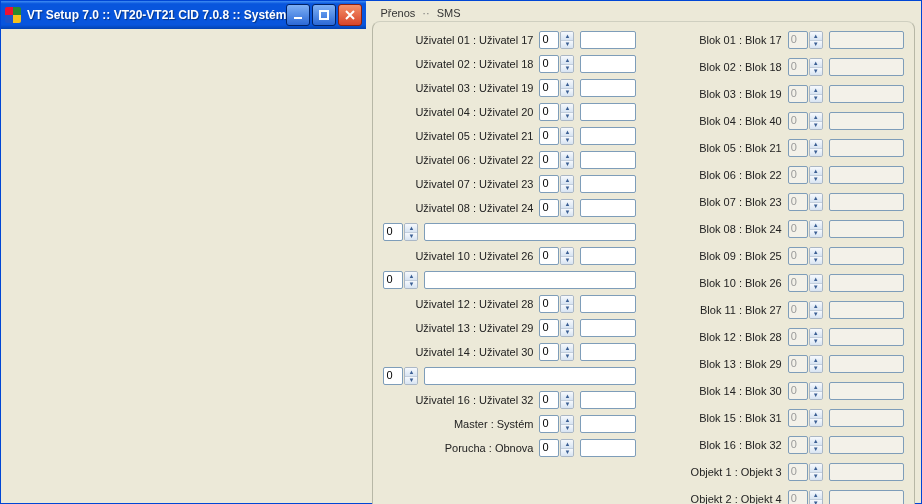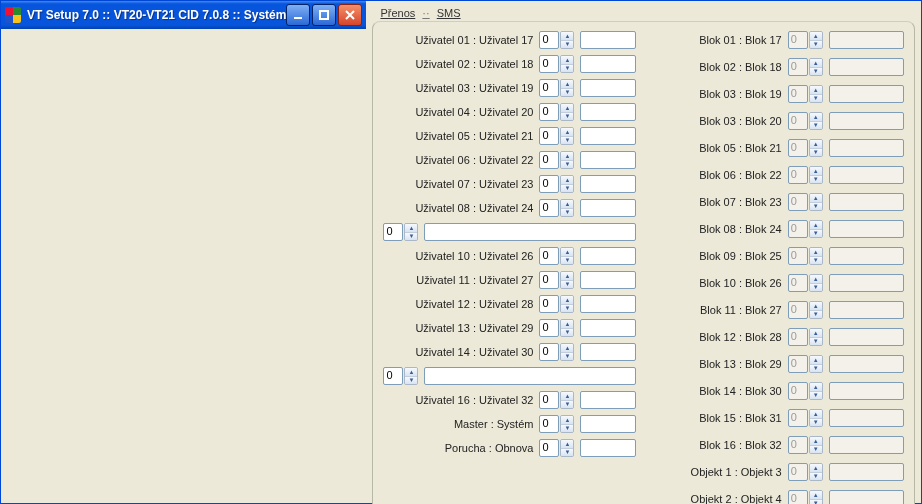"Přenos" .menubar span { text-decoration: underline -> none }
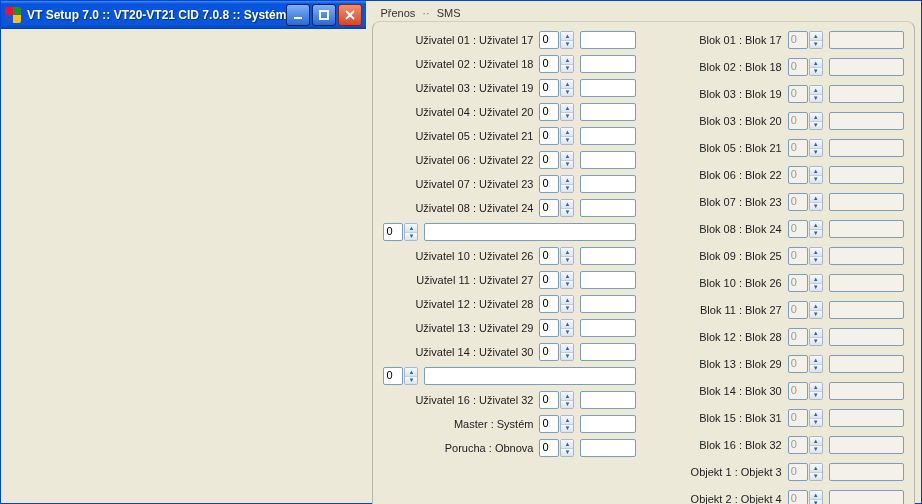"Blok 03 : Blok 20" div.lbl { text: 03 : Blok 20 -> 04 : Blok 40 }
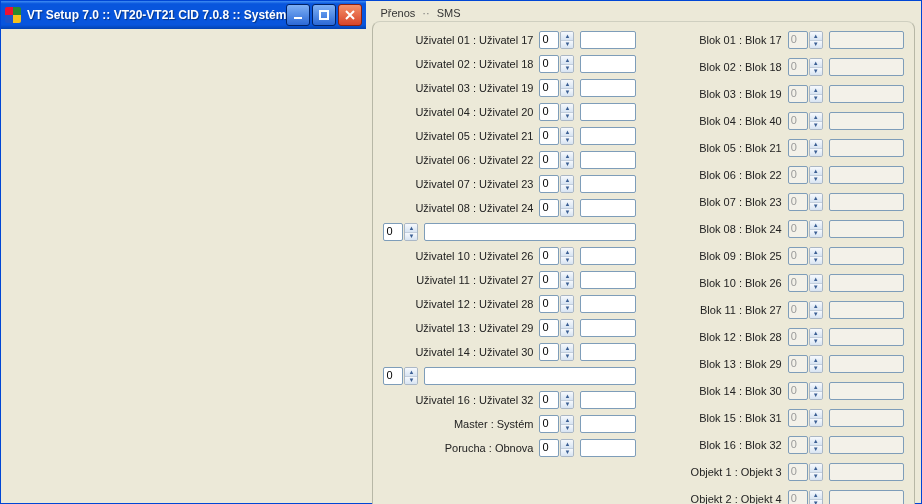"Uživatel 11 : Uživatel 27" div.lbl { html: <div>Uživatel 11 : Uživatel 27</div> -> none }
